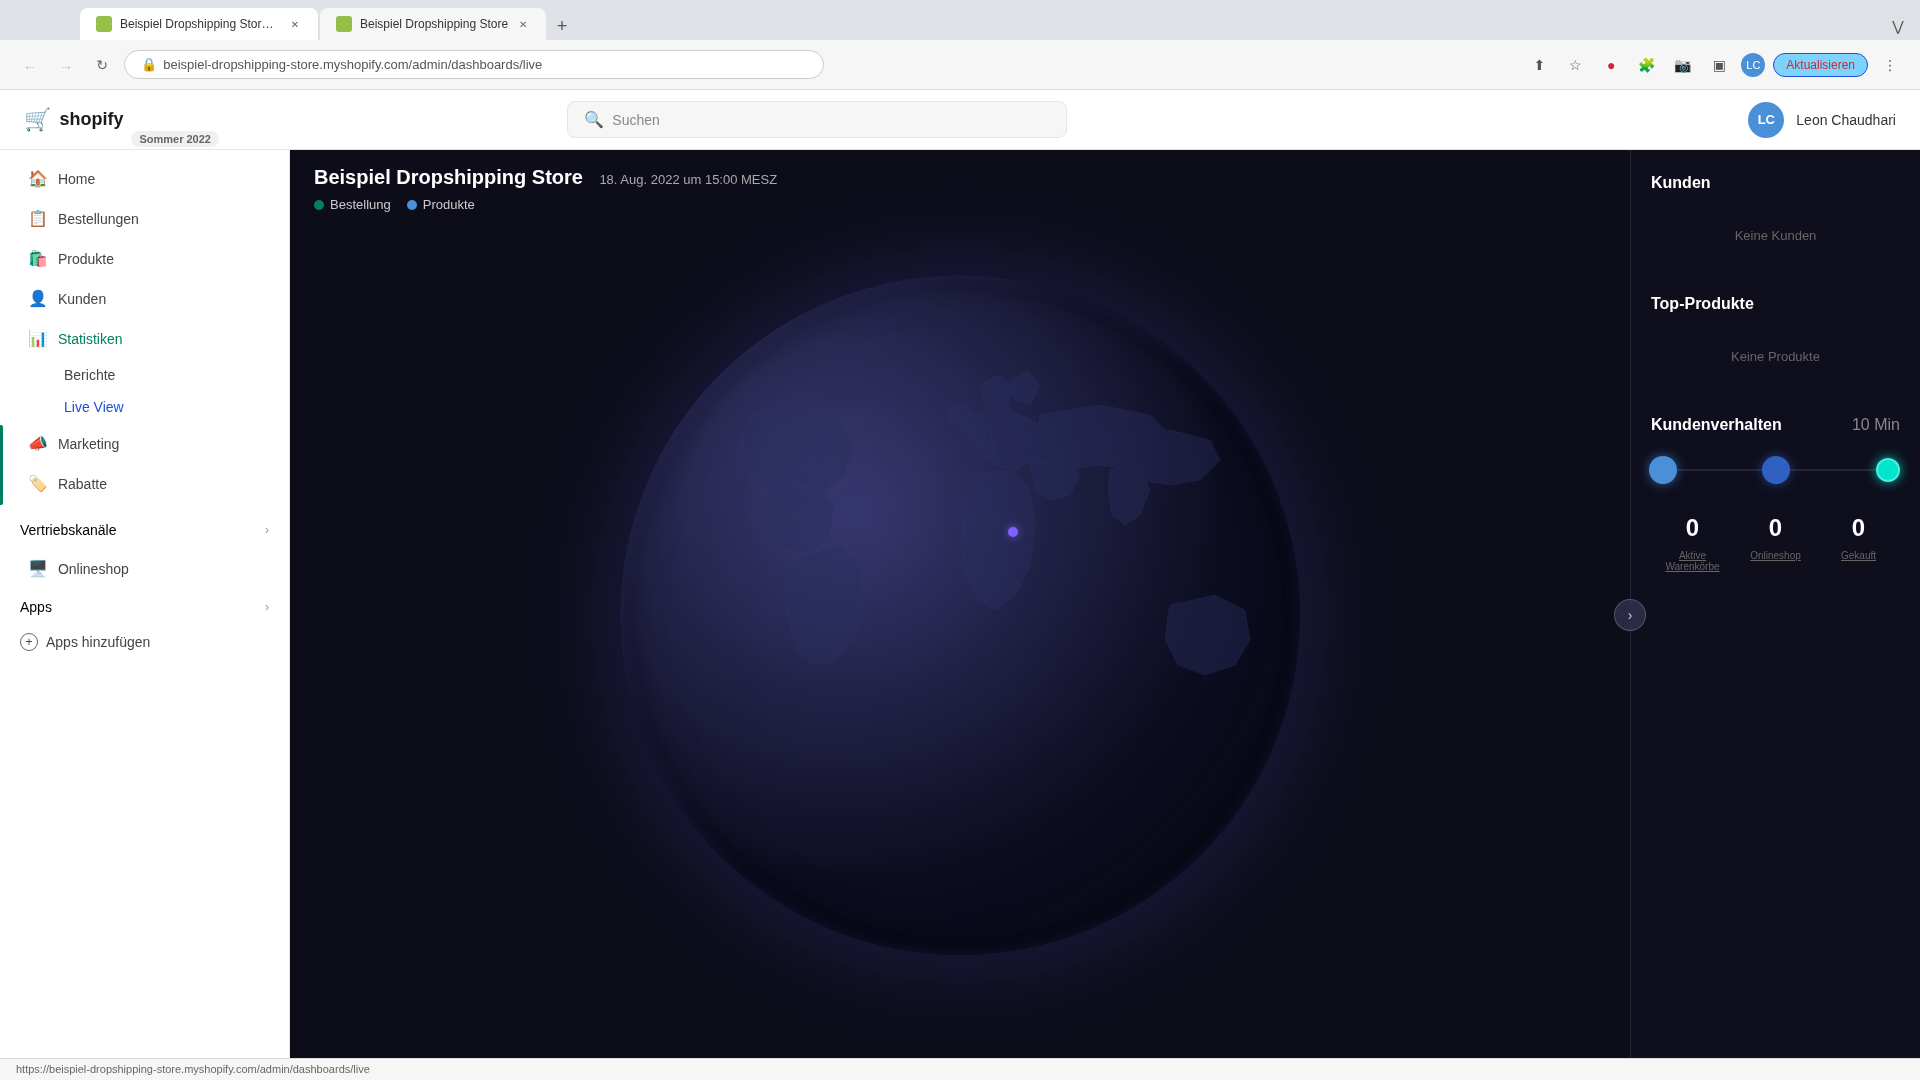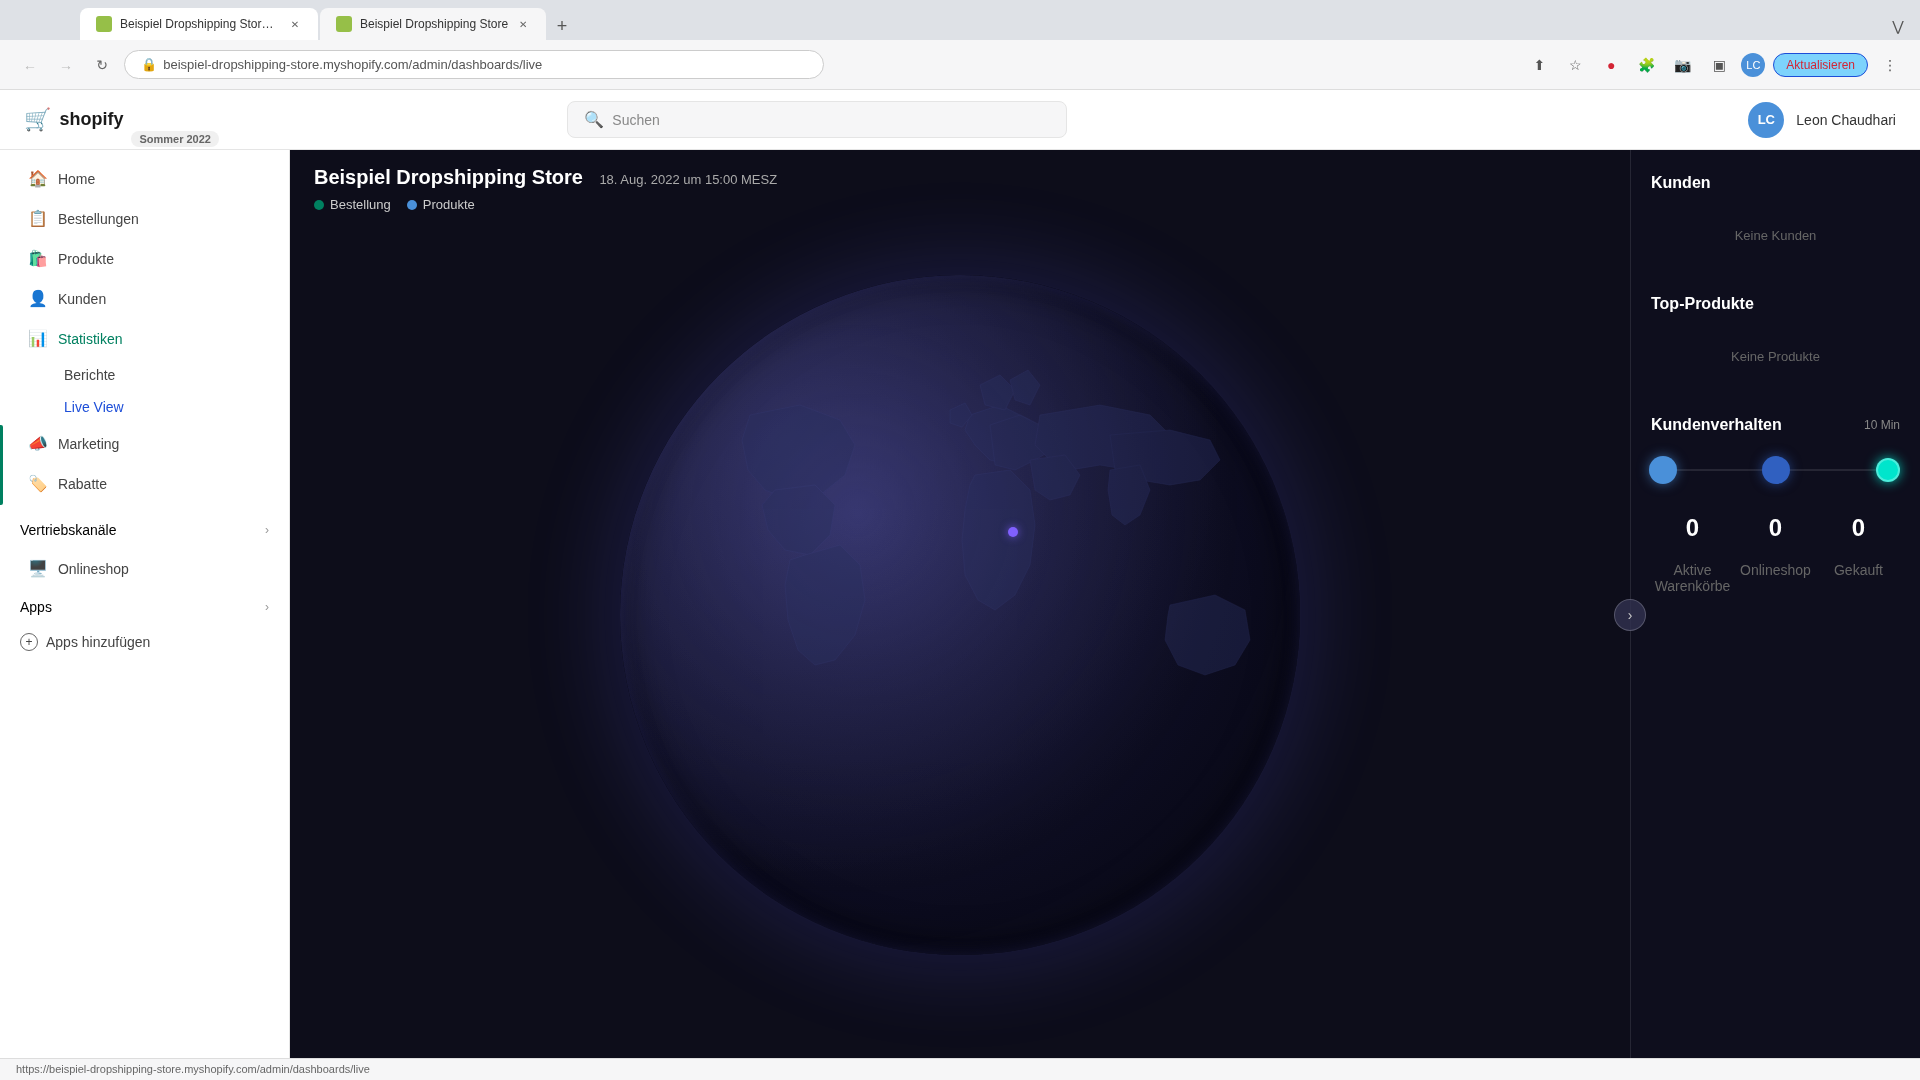"10 Min" .behavior-time { font-size: 12px -> 16px }
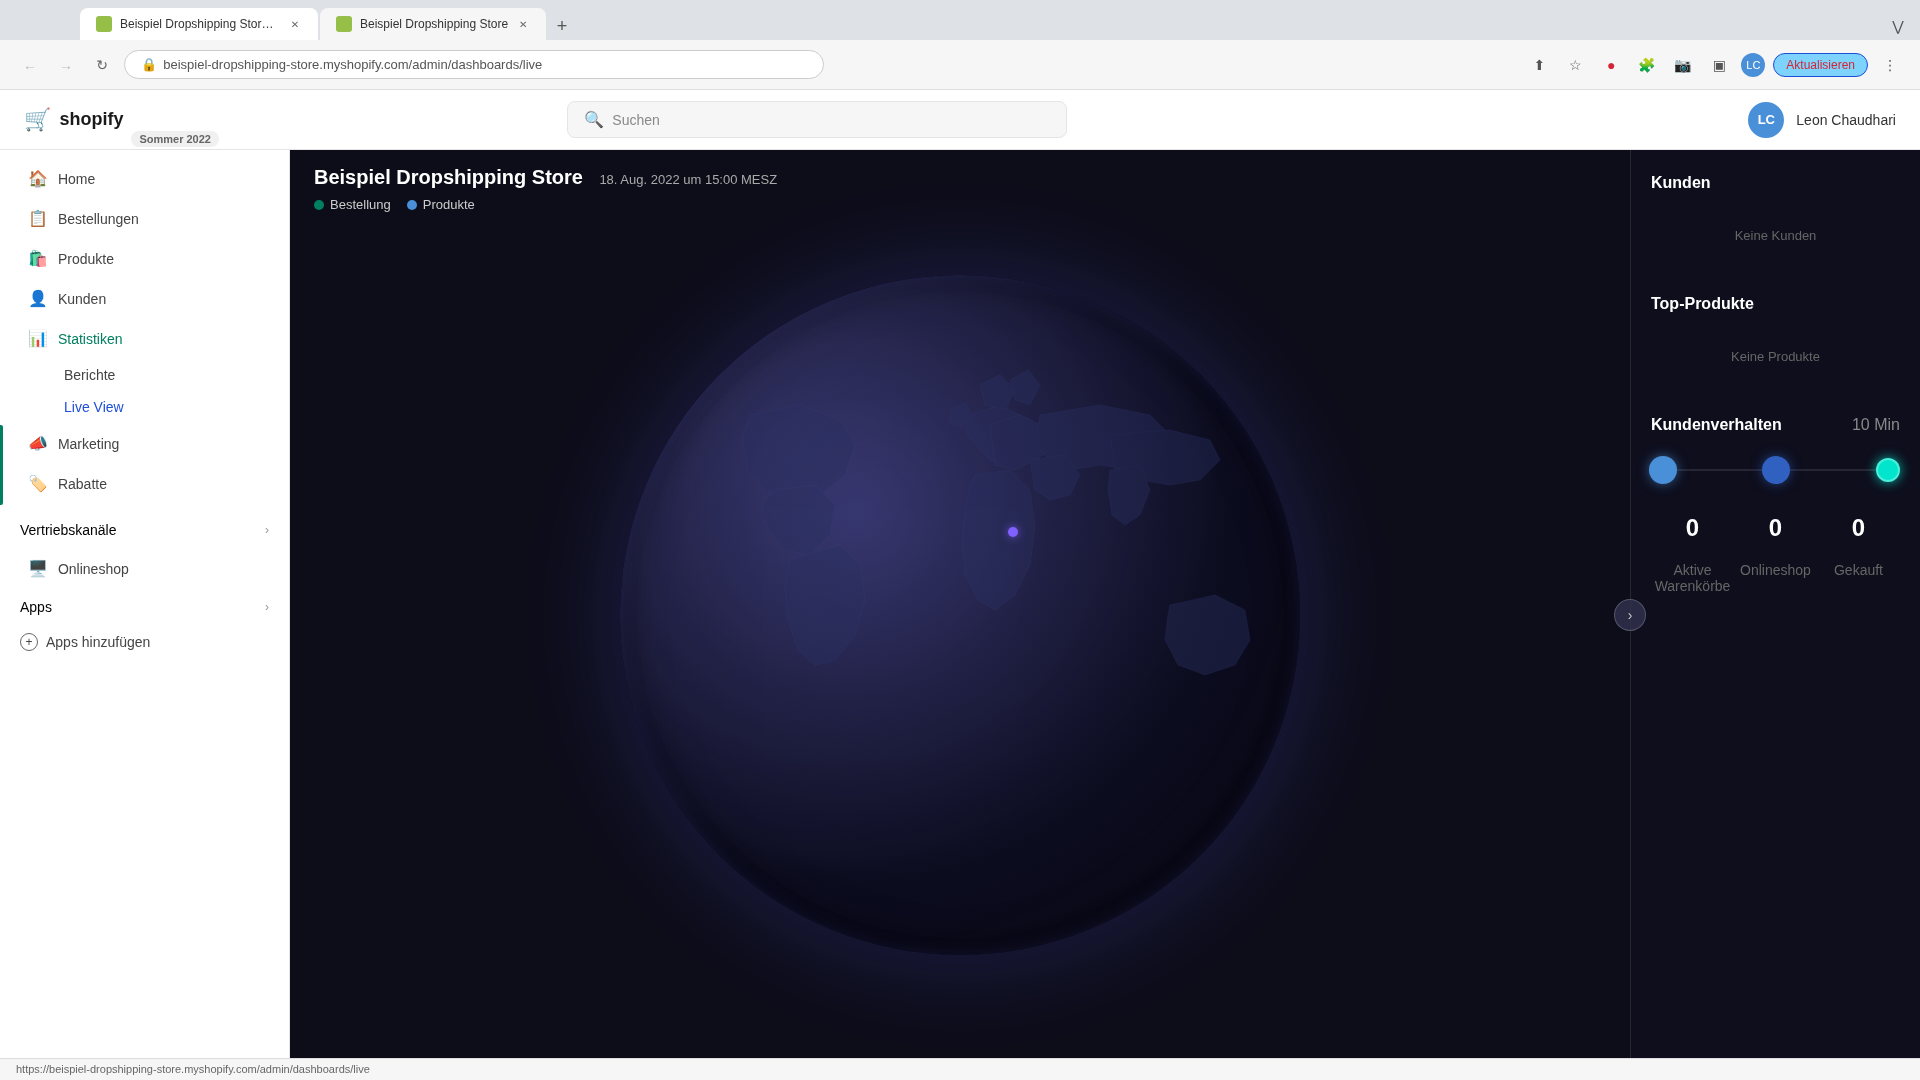"Aktive" .stat-label { font-size: 14px -> 10px; margin-top: 20px -> 8px; text-decoration: none -> underline }
